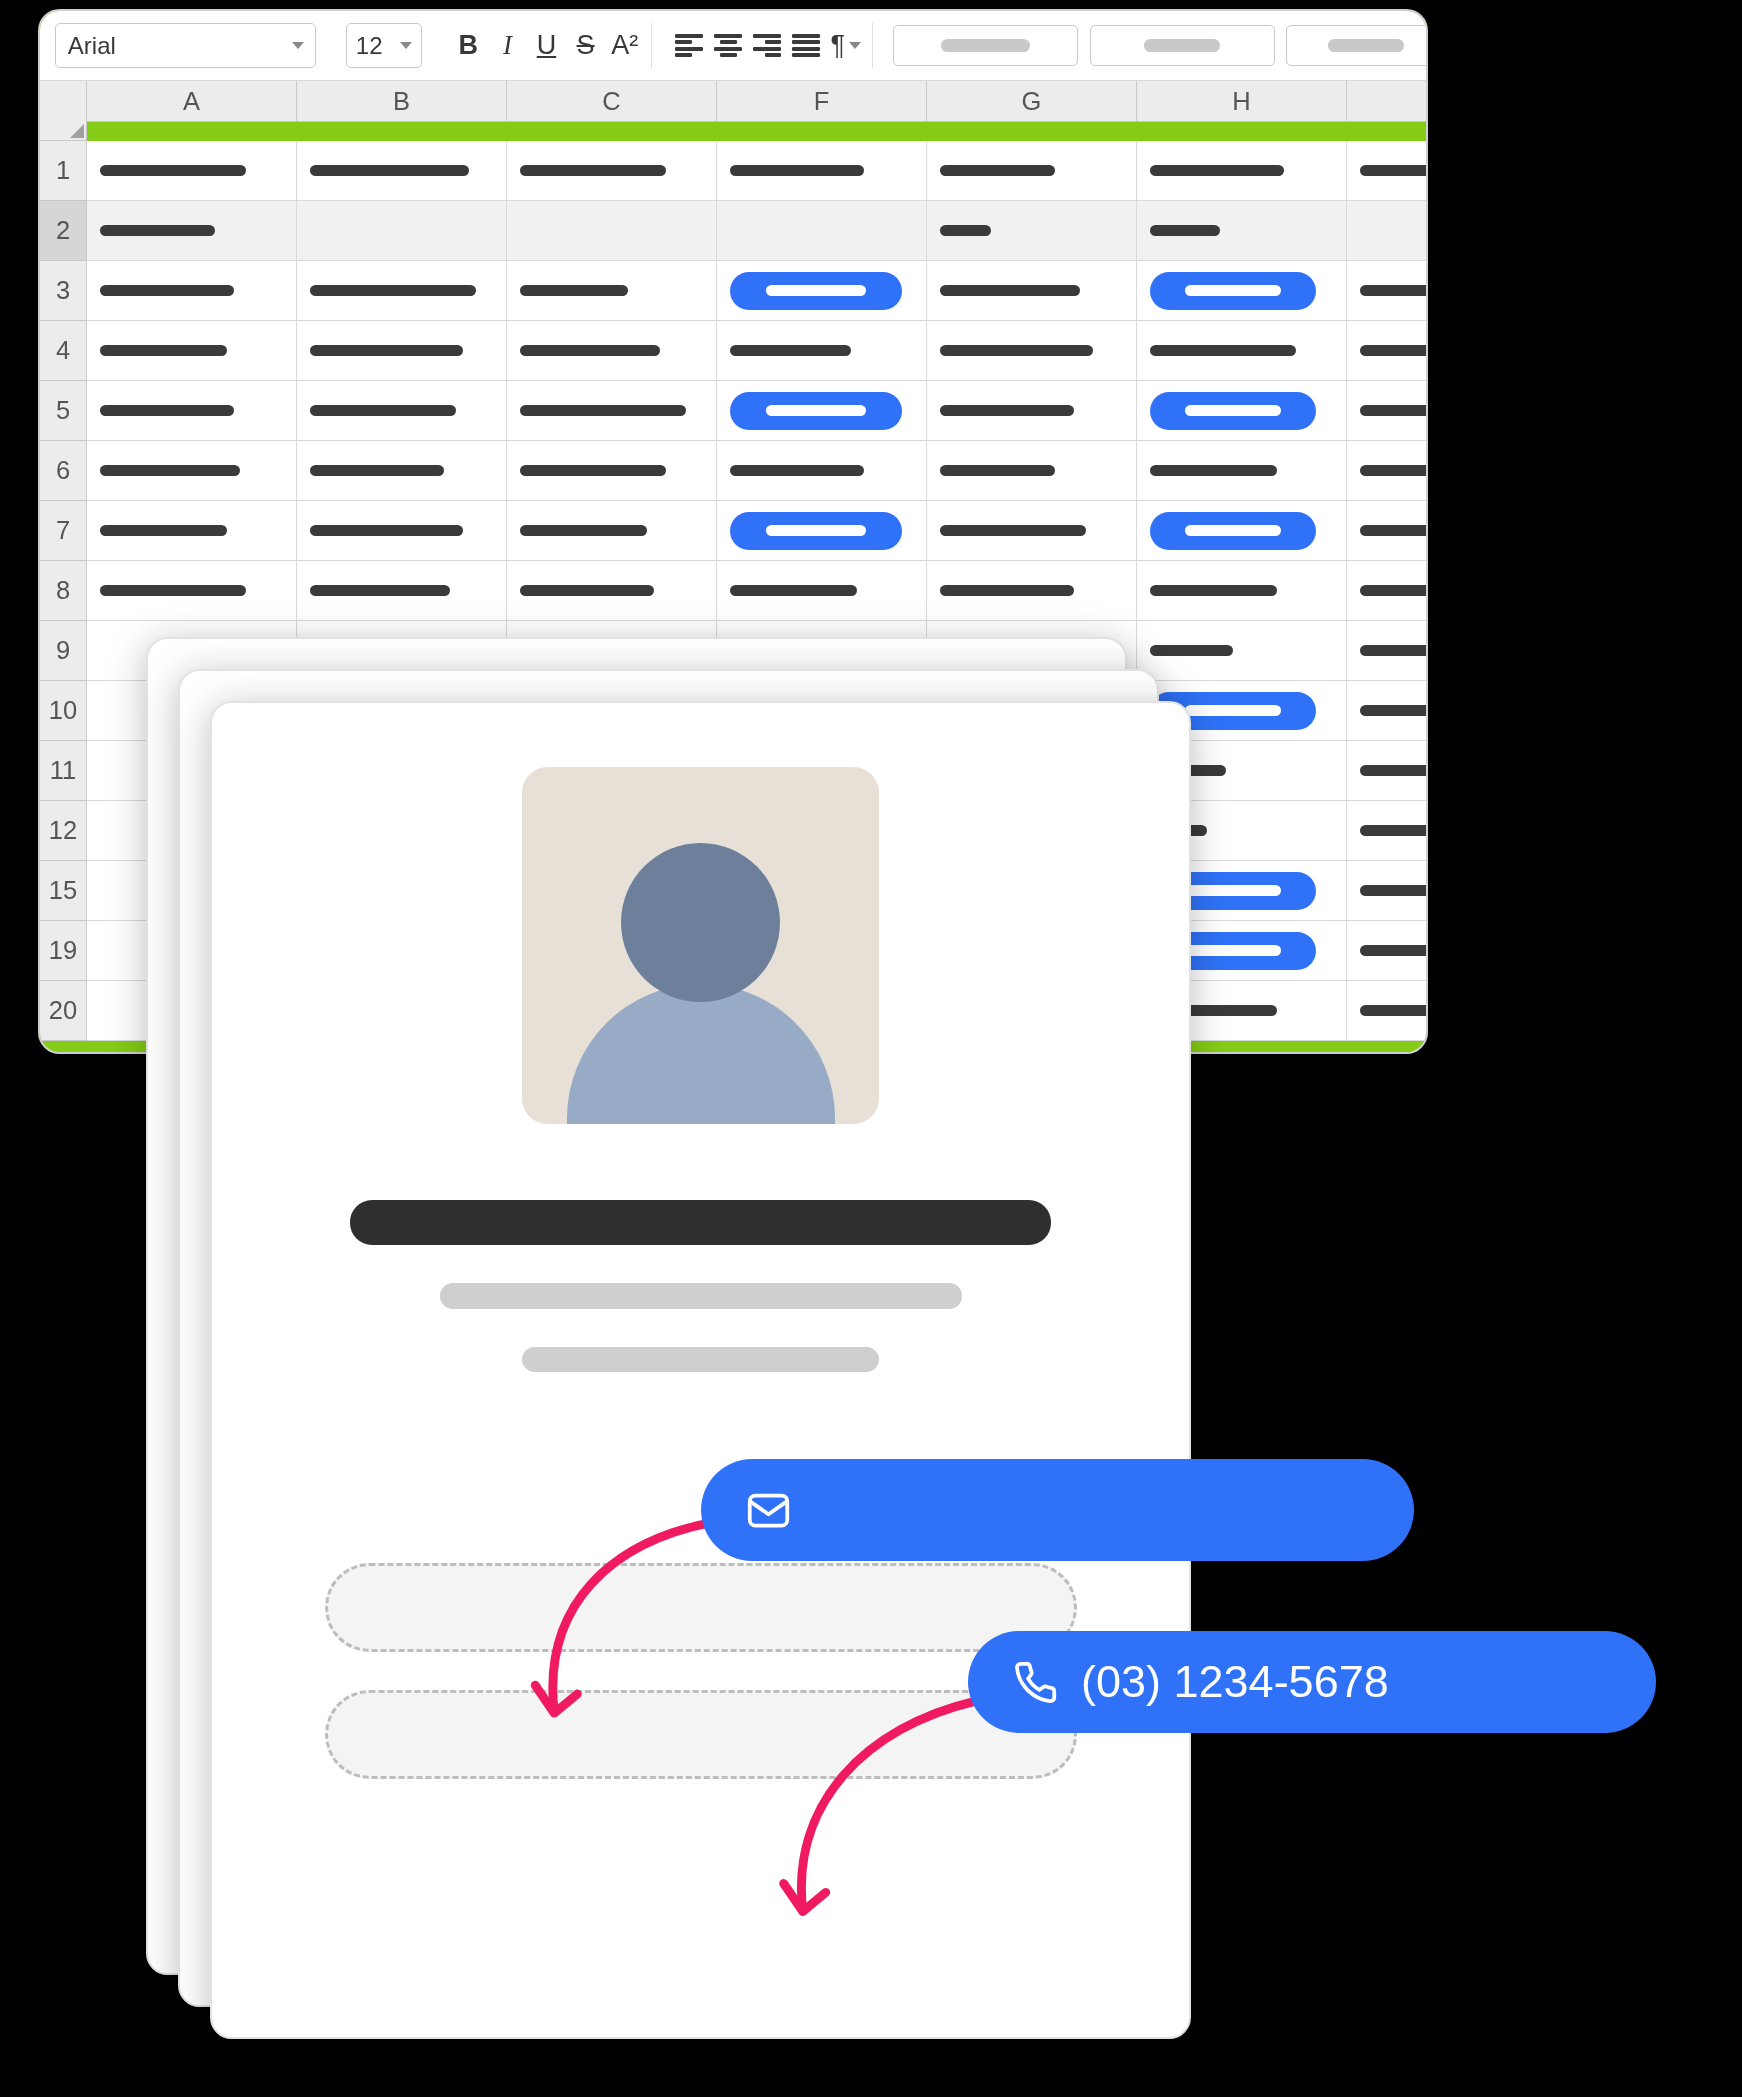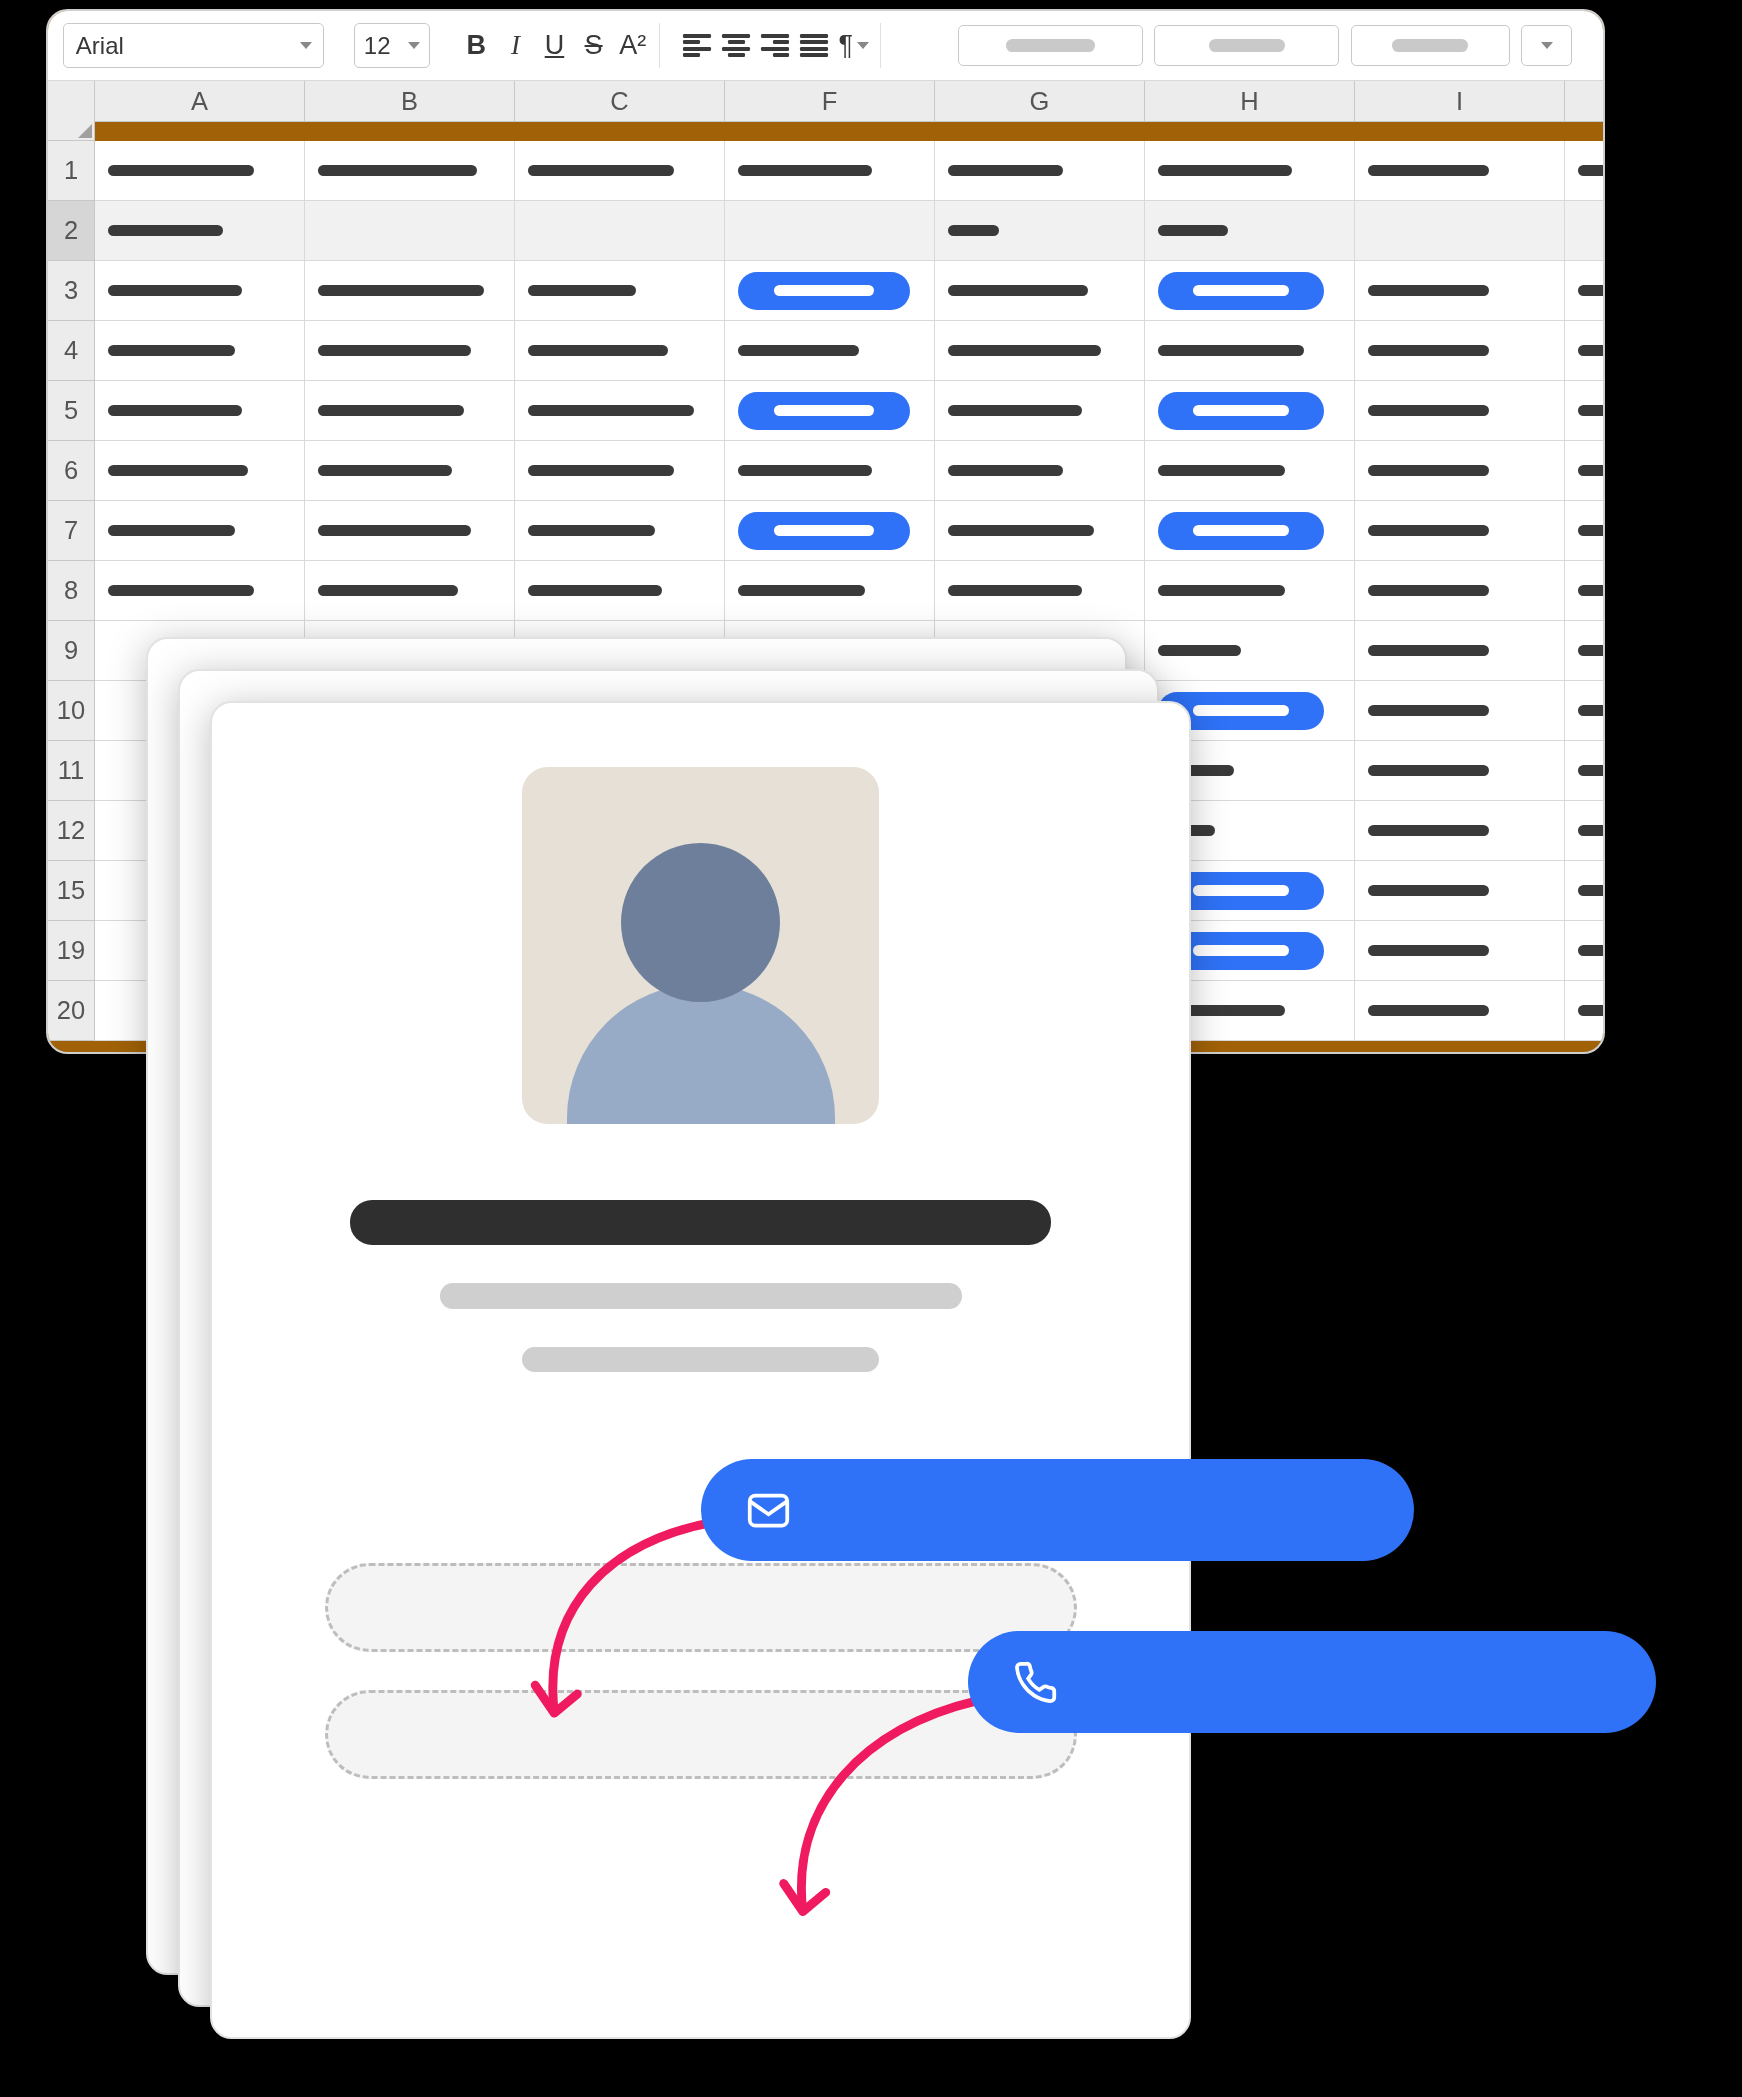"Arial" .spreadsheet { background: #a16207 -> #84cc16; left: 46px -> 38px; width: 1559px -> 1390px }
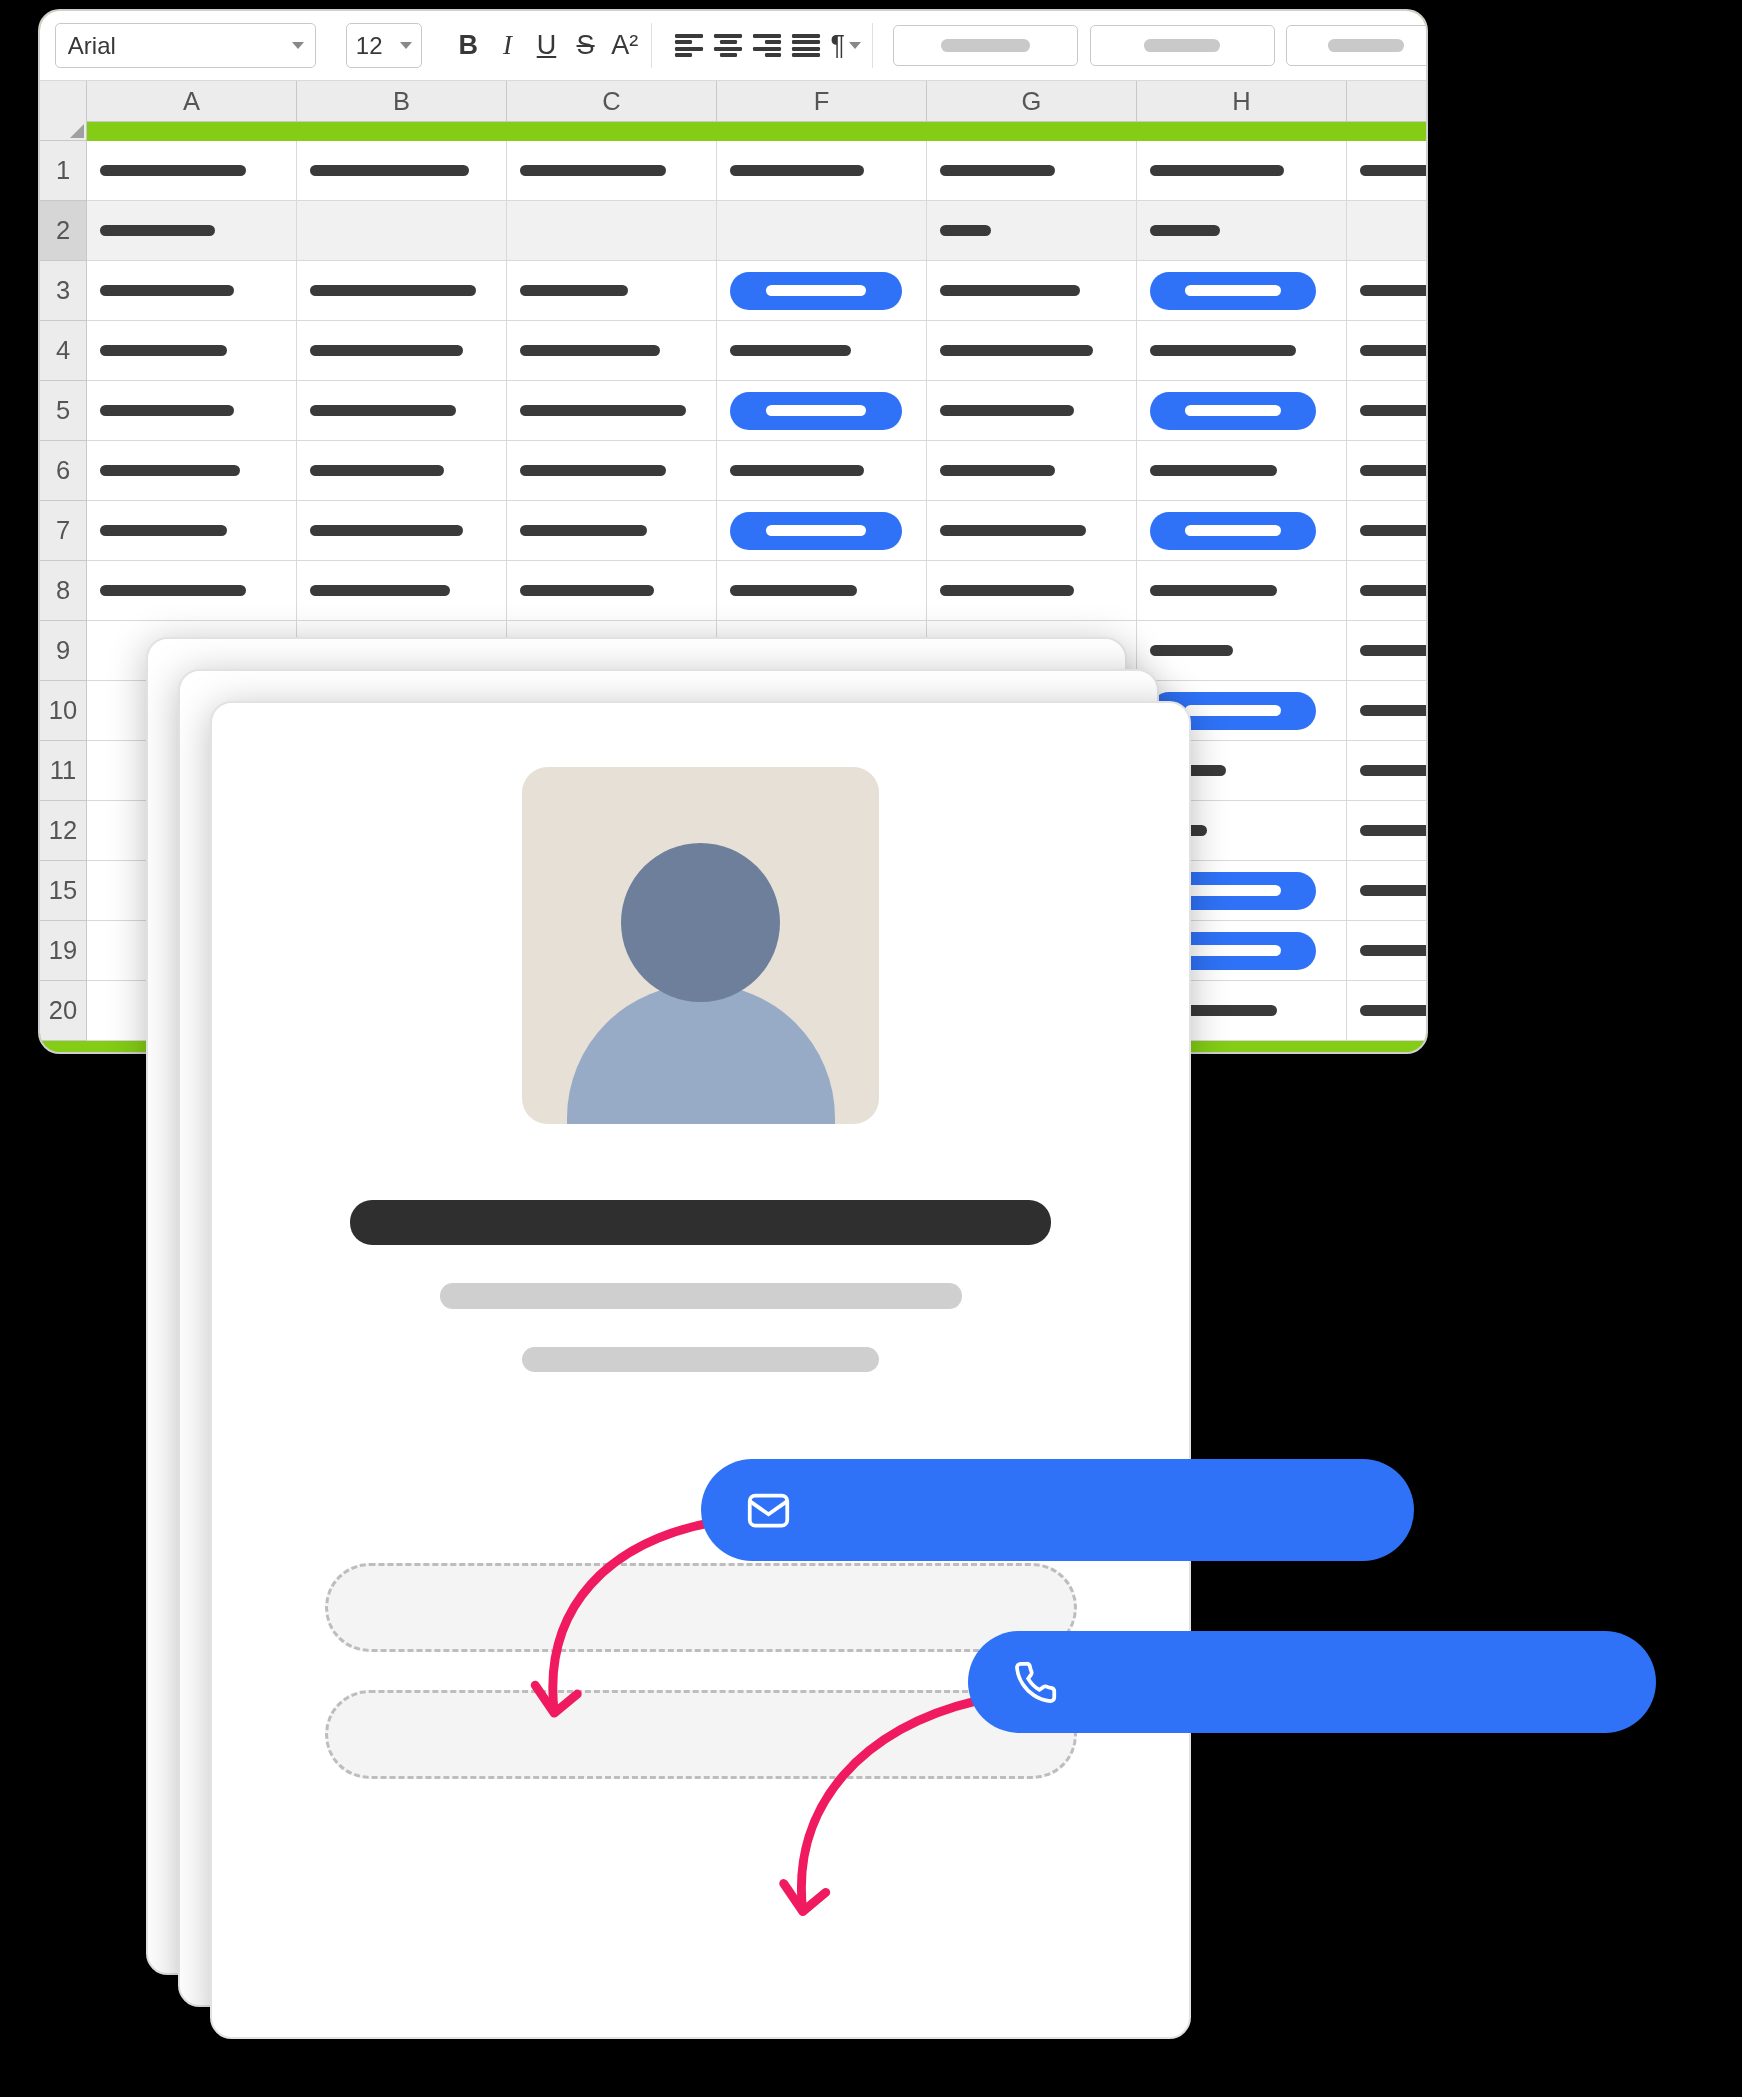"(03) 1234-5678" span { html: none -> <span>(03) 1234-5678</span> }
